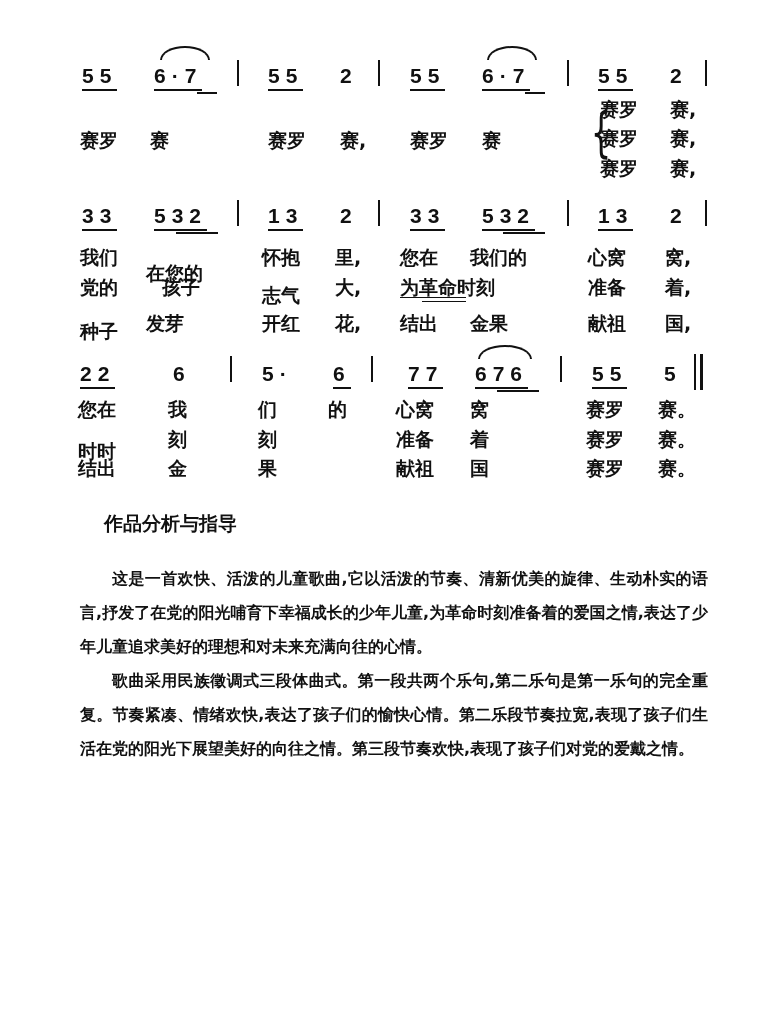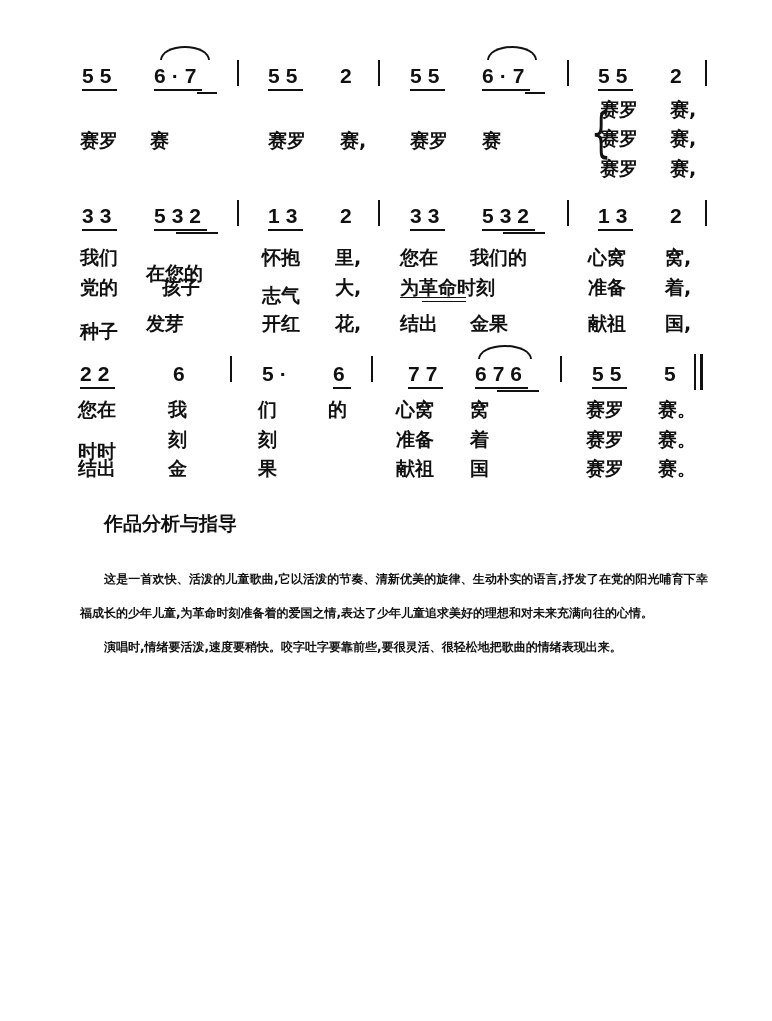"这是一首欢快、活泼的儿童歌曲,它以活泼的节奏、清新优美的旋律、生动朴实的语言,抒" .para { font-size: 12px -> 16px }
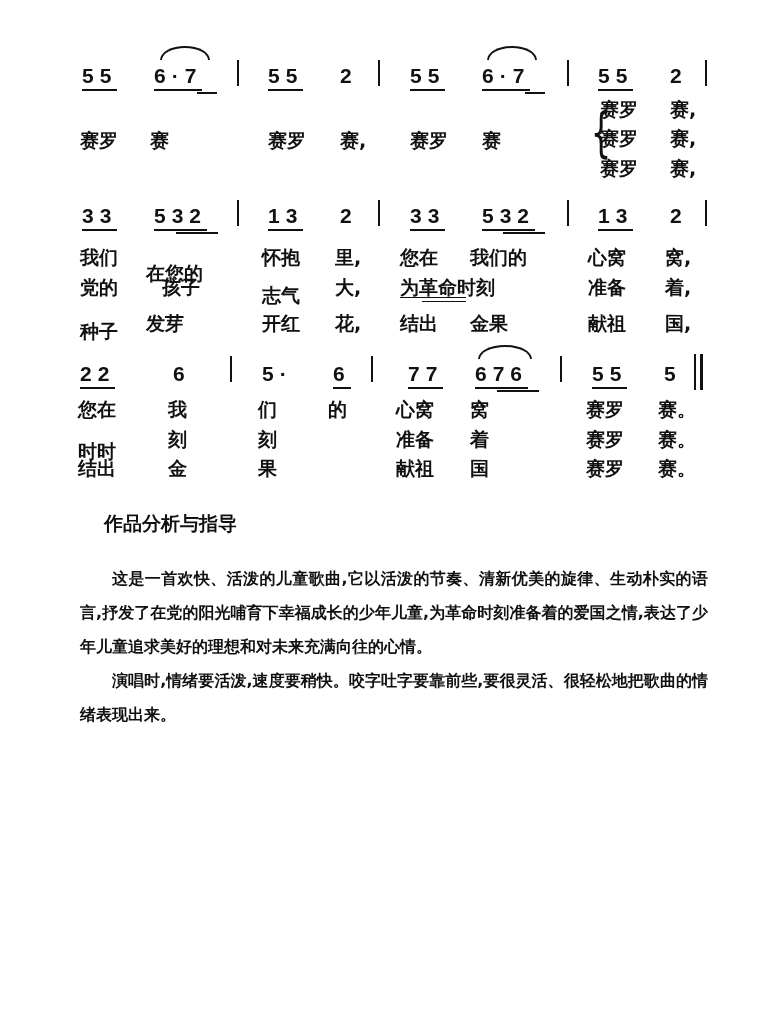"歌曲采用民族徵调式三段体曲式。第一段共两个乐句,第二乐句是第一乐句的完全重复。节" p { html: none -> <p>歌曲采用民族徵调式三段体曲式。第一段共两个乐句,第二乐句是第一乐句的完全重复。节奏紧凑、情绪欢快,表达了孩子们的愉快心情。第二乐段节奏拉宽,表现了孩子们生活在党的阳光下展望美好的向往之情。第三段节奏欢快,表现了孩子们对党的爱戴之情。</p> }
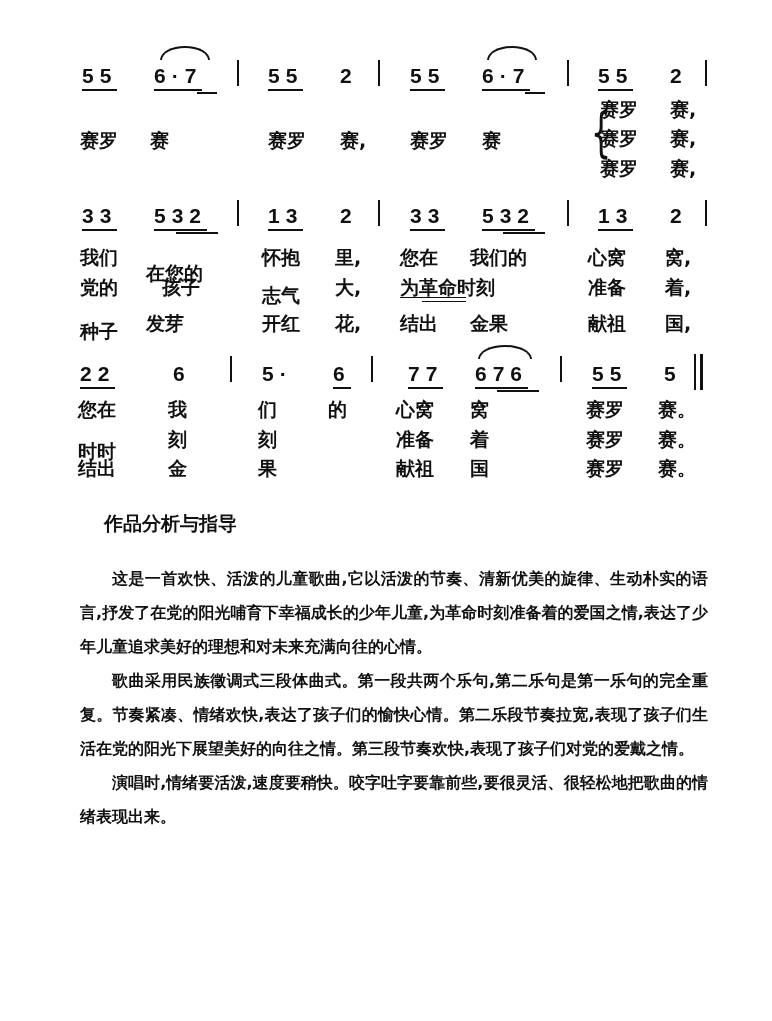"演唱时,情绪要活泼,速度要稍快。咬字吐字要靠前些,要很灵活、很轻松地把歌曲的情绪" p { html: <p>演唱时,情绪要活泼,速度要稍快。咬字吐字要靠前些,要很灵活、很轻松地把歌曲的情绪表现出来。</p> -> none }
